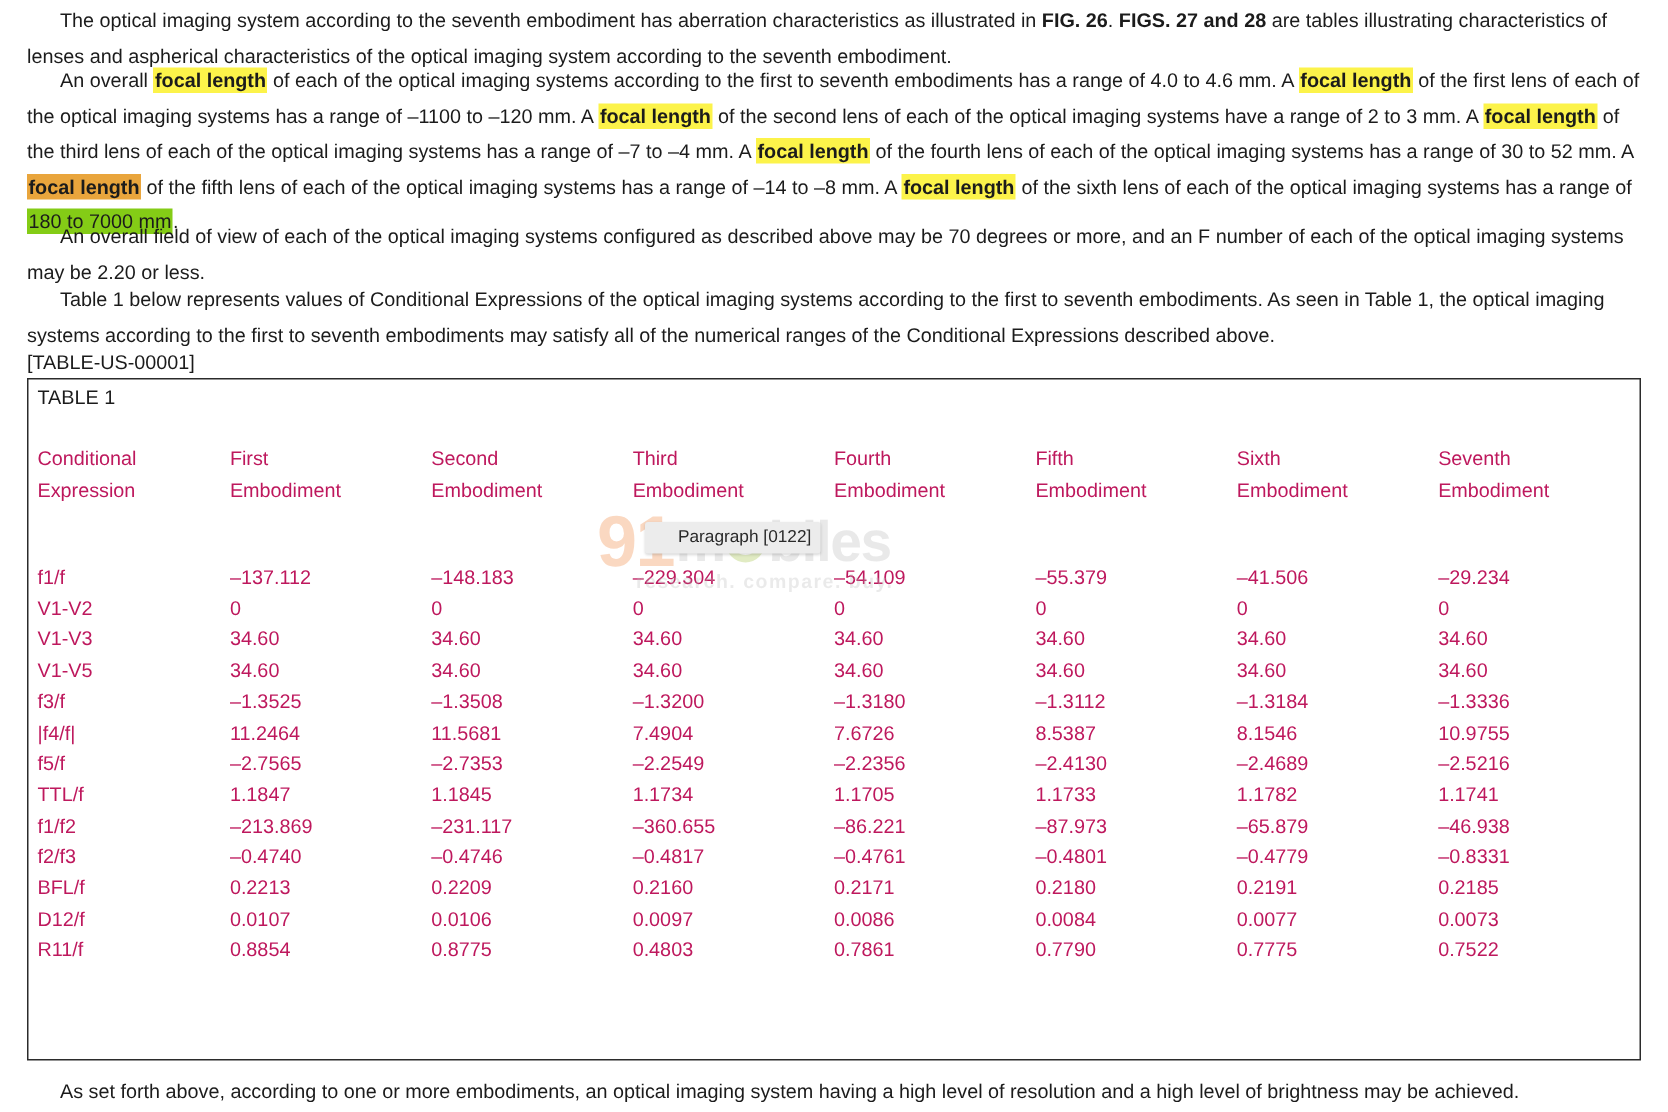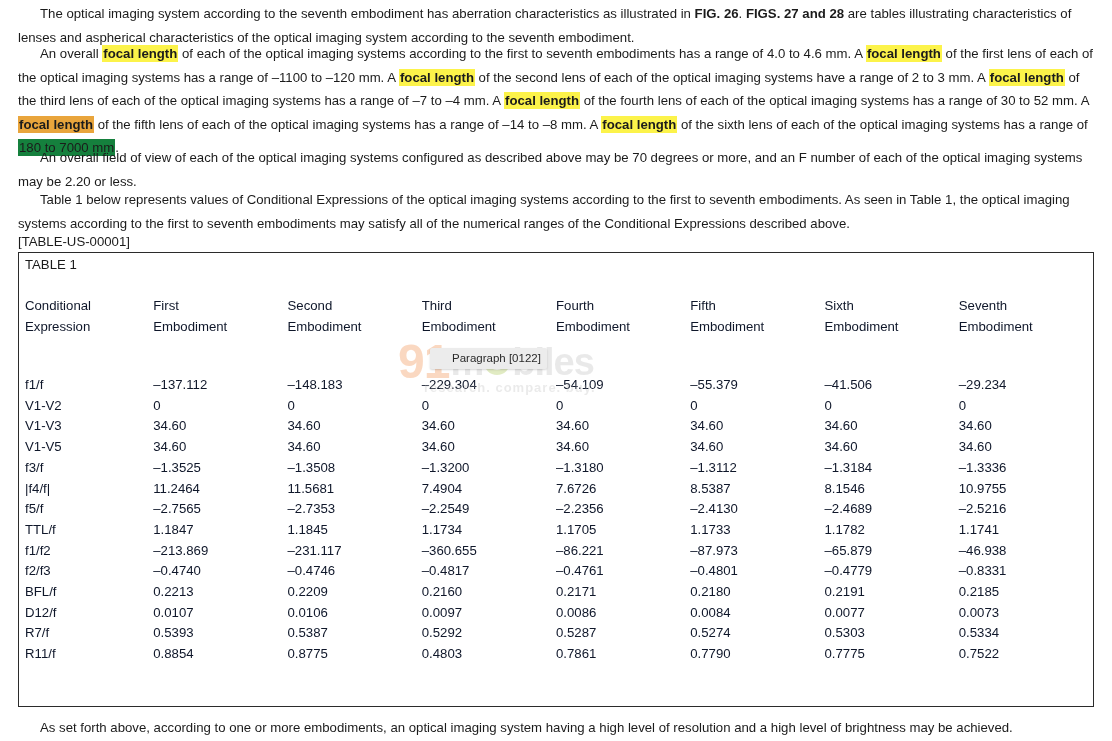"180 to 7000 mm" mark.hl-blue { background: #15803d -> #84cc16 }
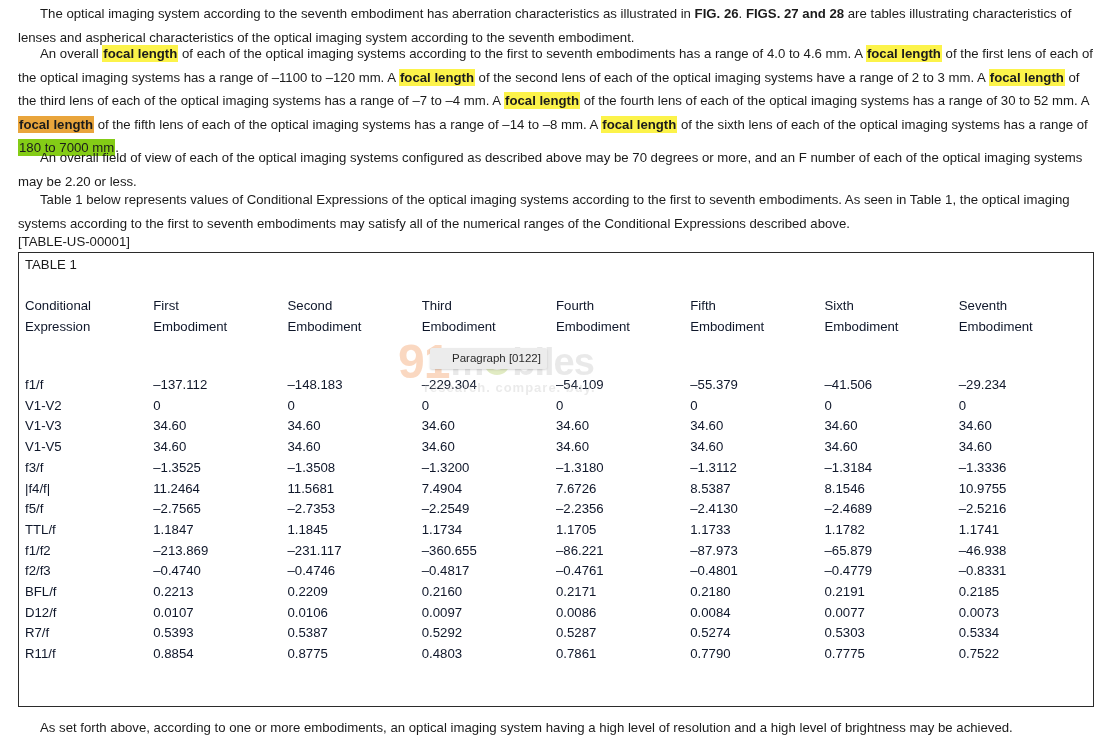"Conditional" table.datagrid { color: #0f172a -> #be185d }
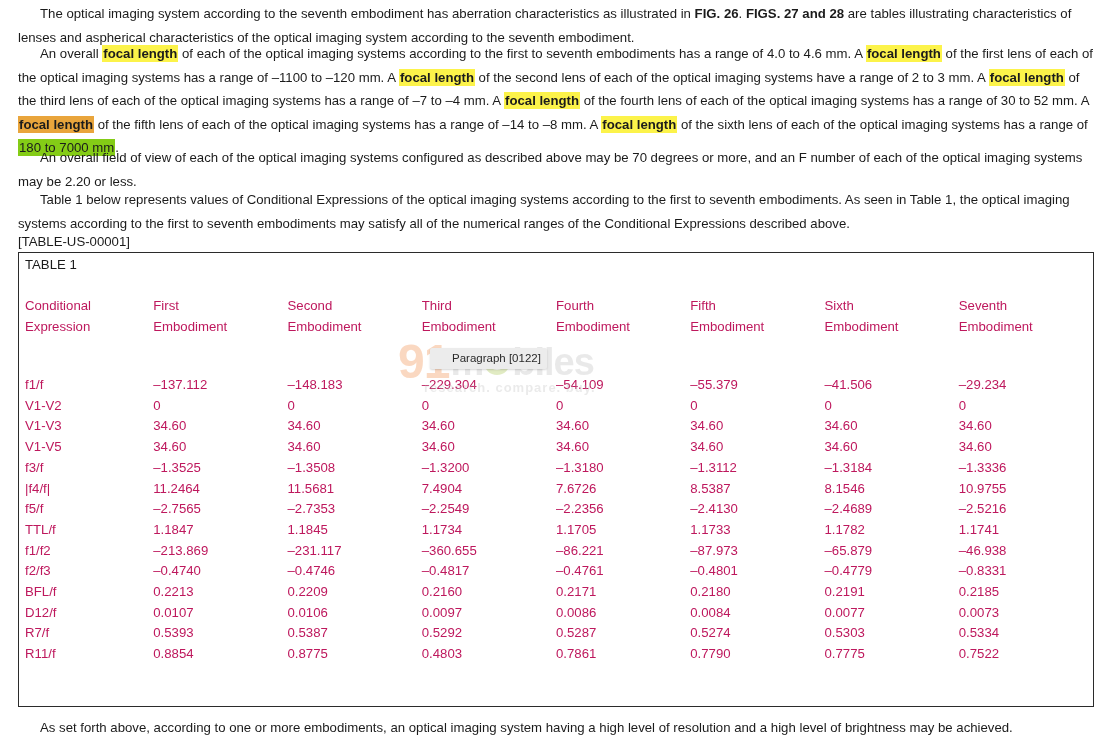"R7/f" tr { html: <tr> <td>R7/f</td> <td>0.5393</td> <td>0.5387</td> <td>0.5292</td> <td>0.5287</td> <td>0.5274</td> <td>0.5303</td> <td>0.5334</td> </tr> -> none }
